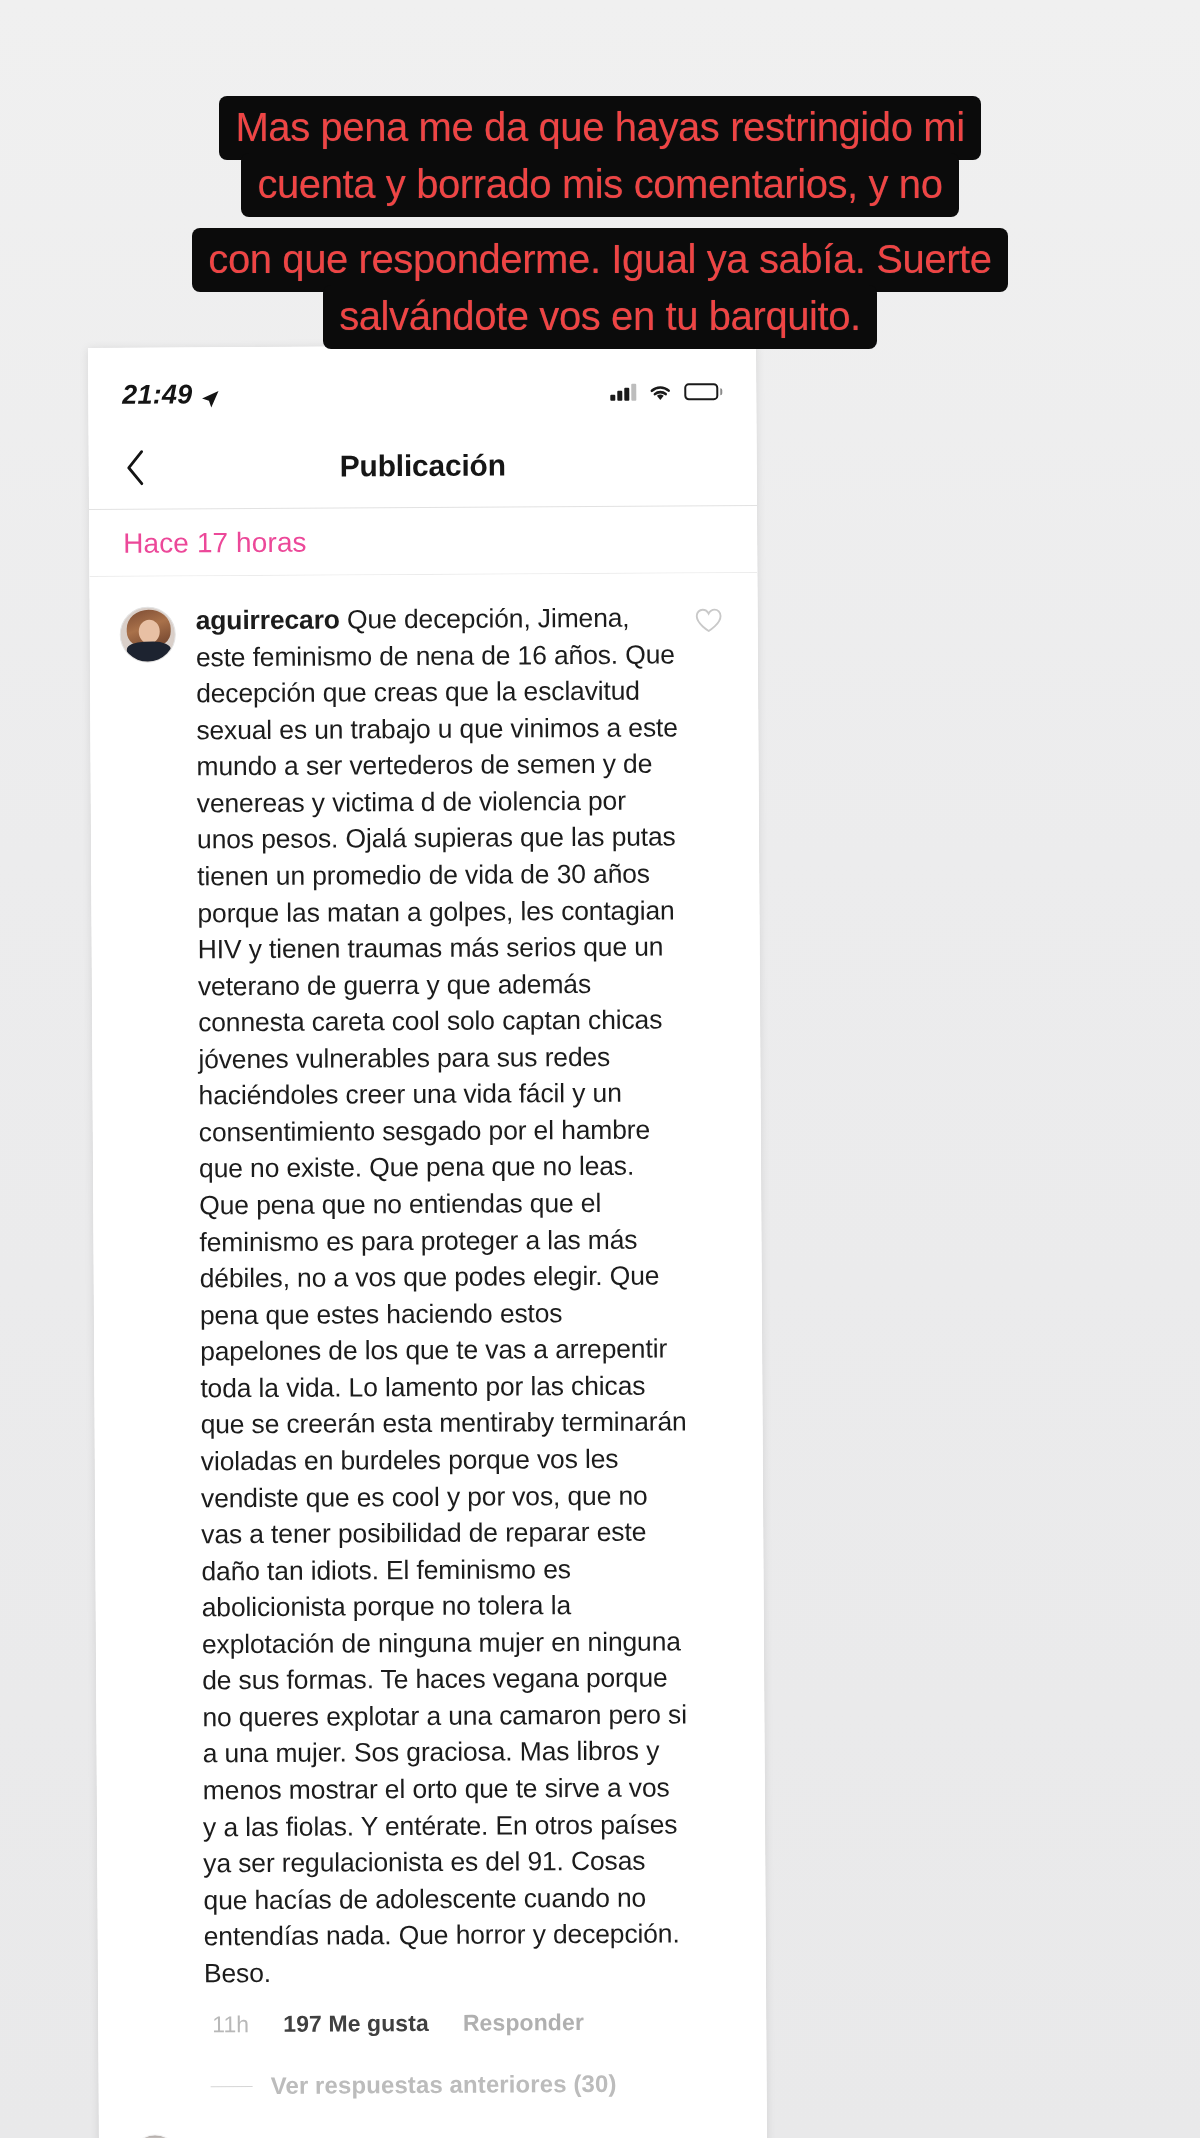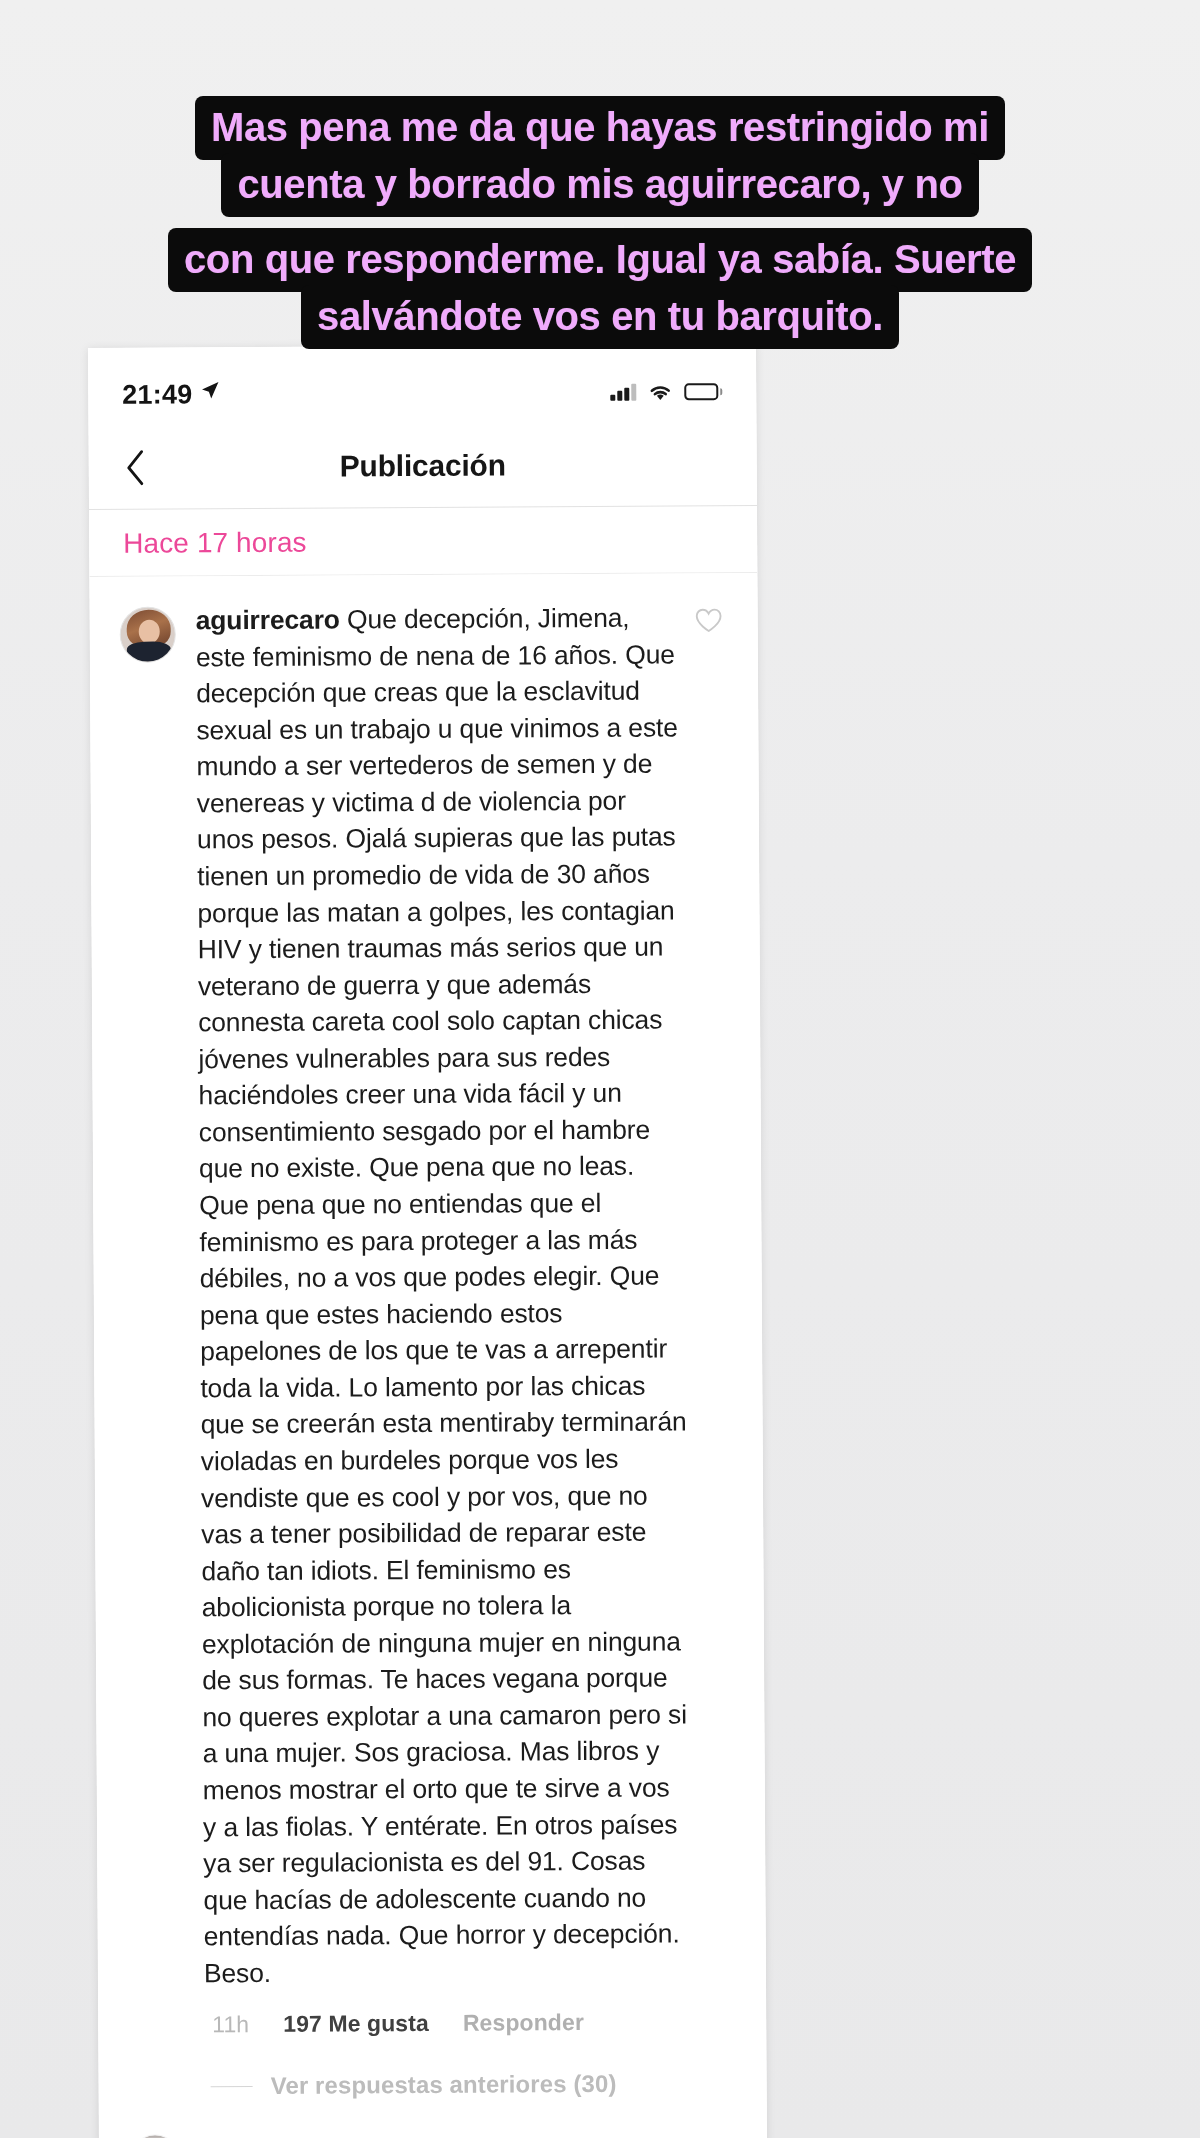"Mas pena me da que" .caption-line { color: #f0abfc -> #ef4444; font-weight: bold -> normal }
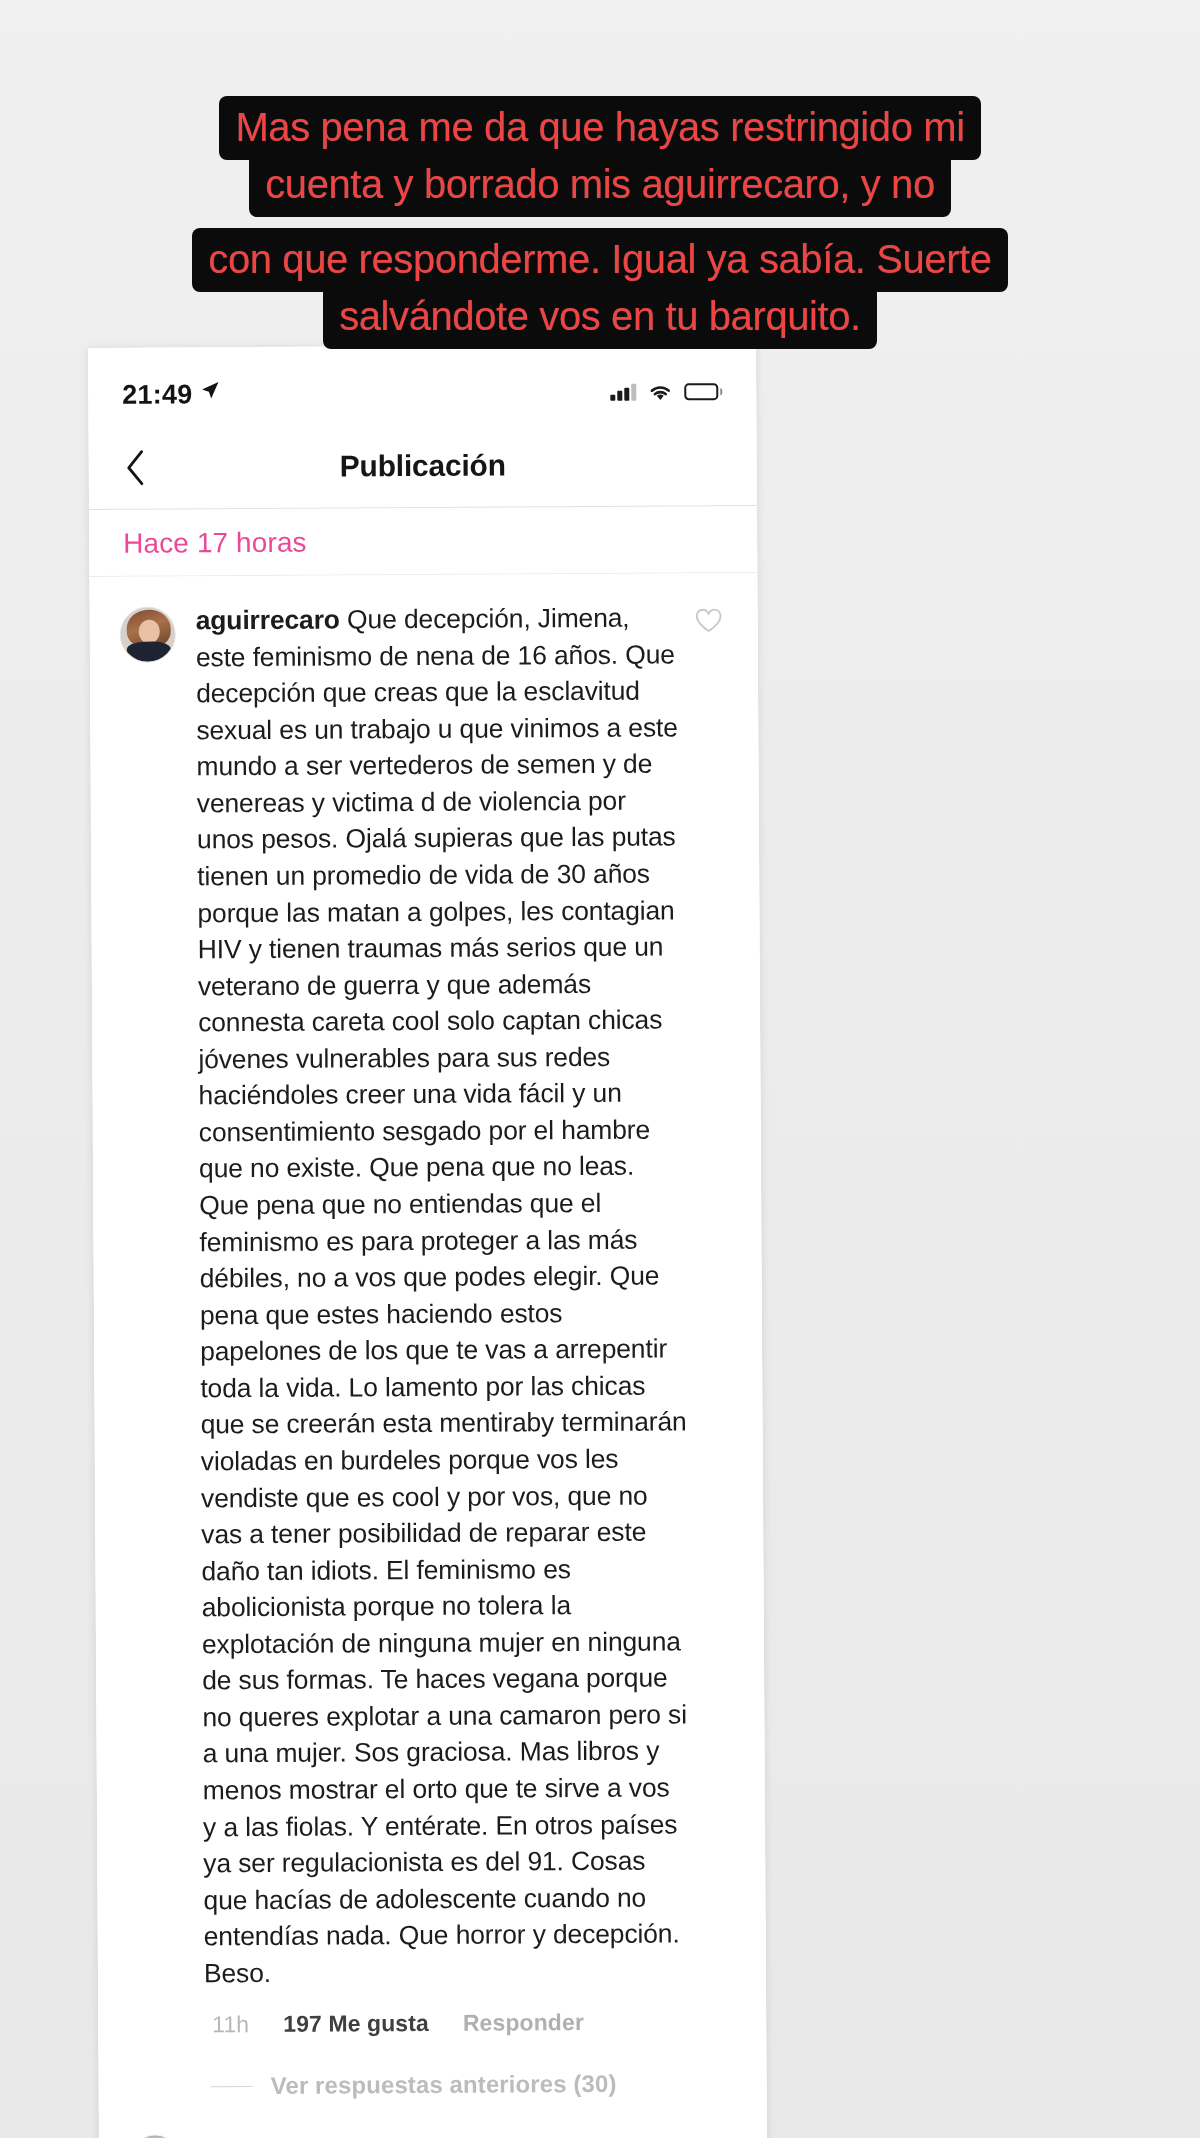"cuenta y borrado mis aguirrecaro," div.caption-line { text: aguirrecaro -> comentarios }
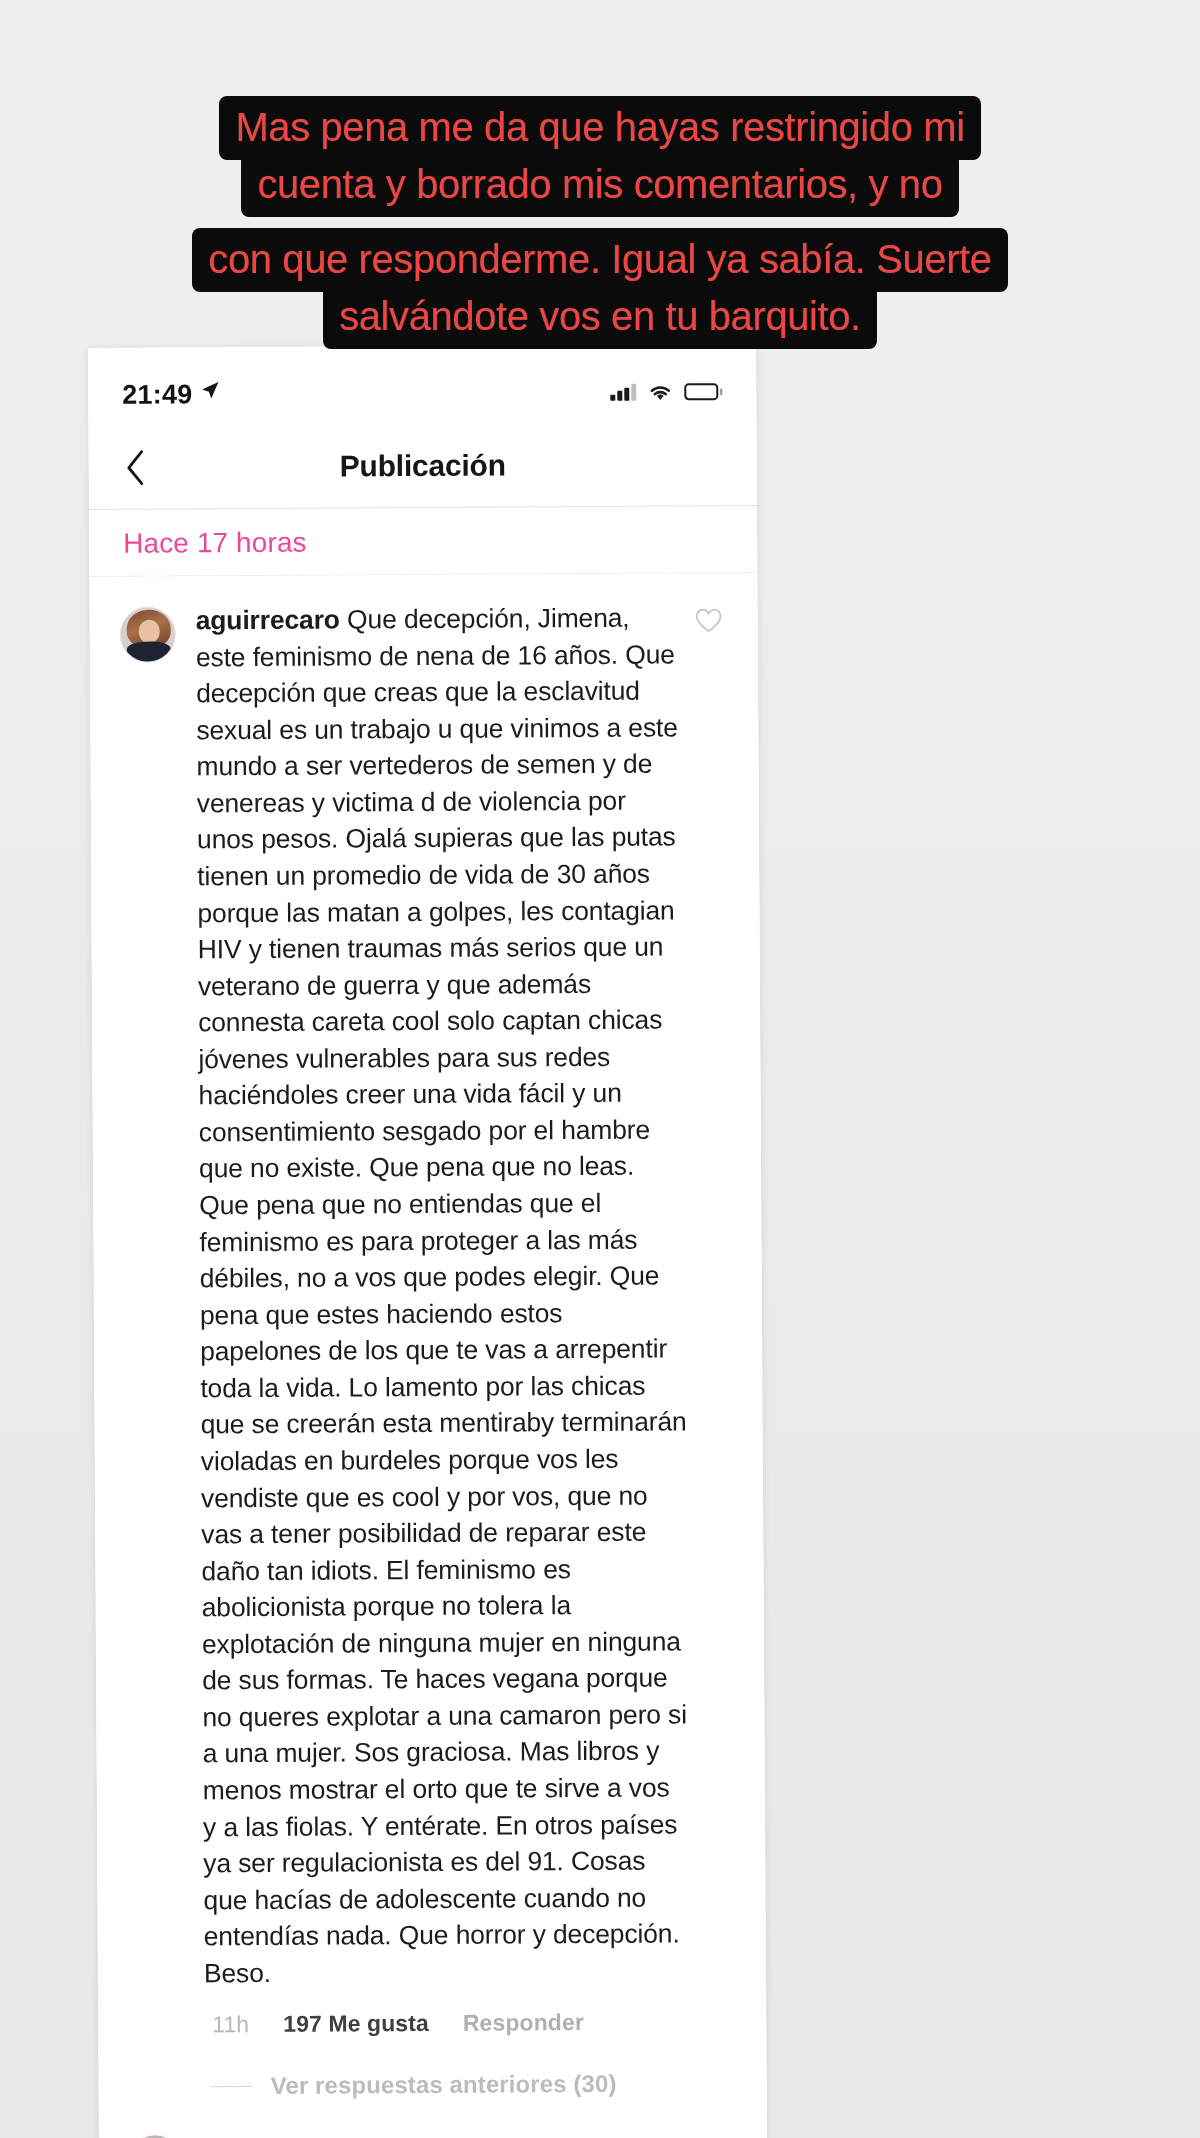"21:49" .status-time { align-items: flex-start -> flex-end; font-style: none -> italic }
